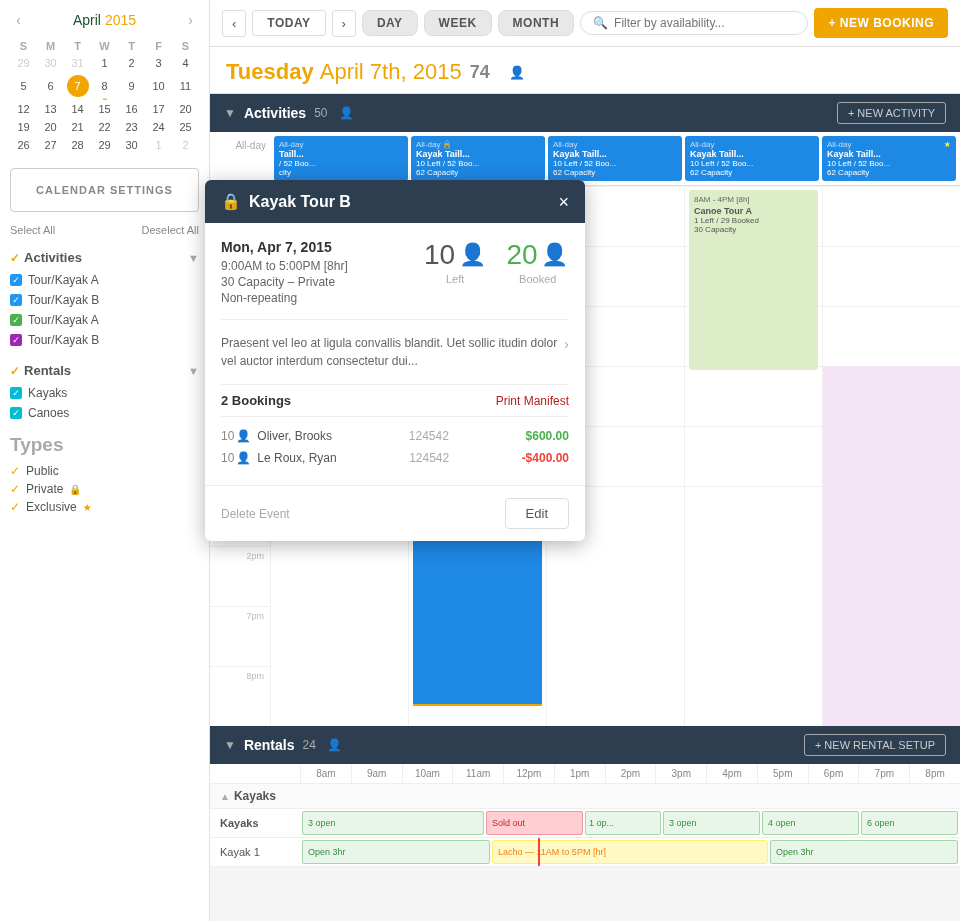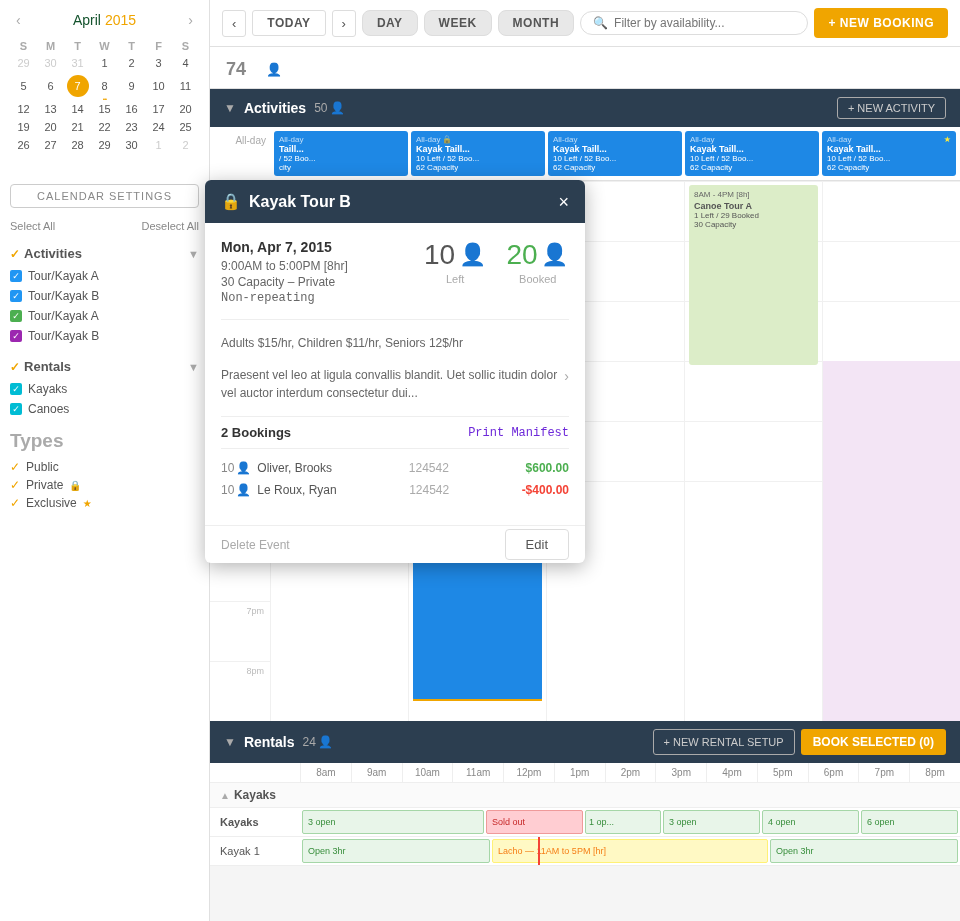"Tuesday April 7th, 2015" span.date-main { html: none -> <span> <span>Tuesday</span> <span>April 7th, 2015</span> </span> }
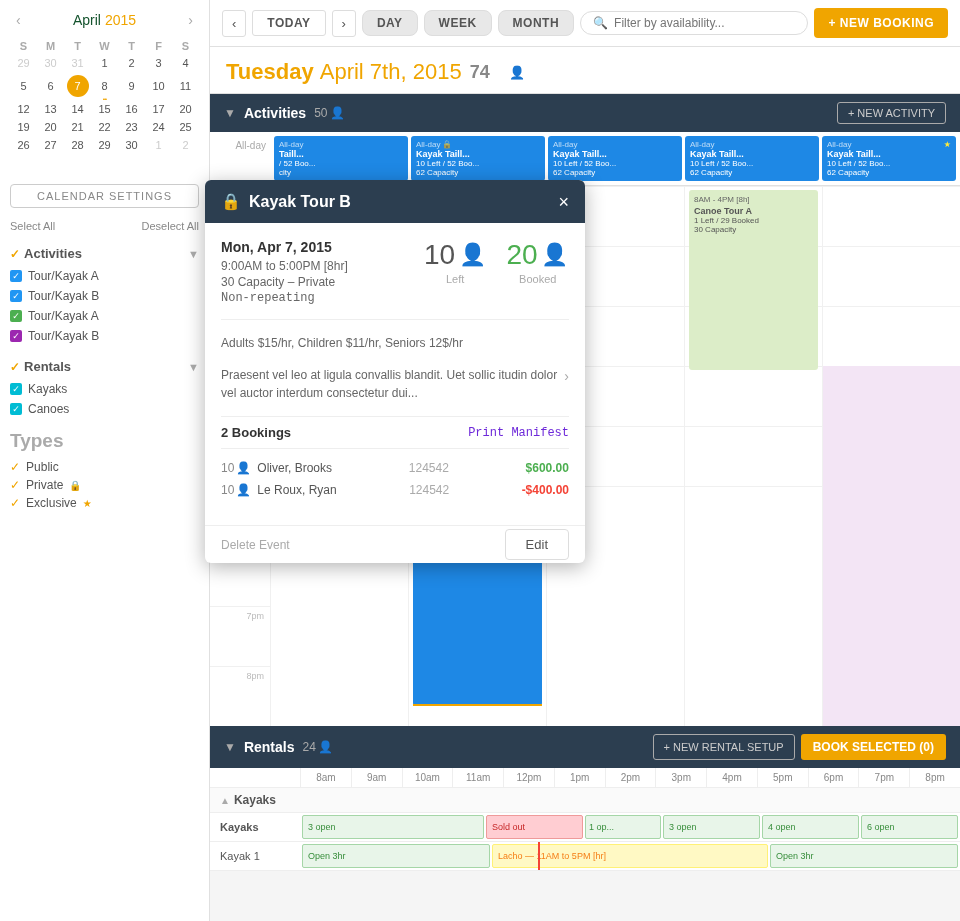"50" .activities-bar-count { gap: 3px -> 12px }
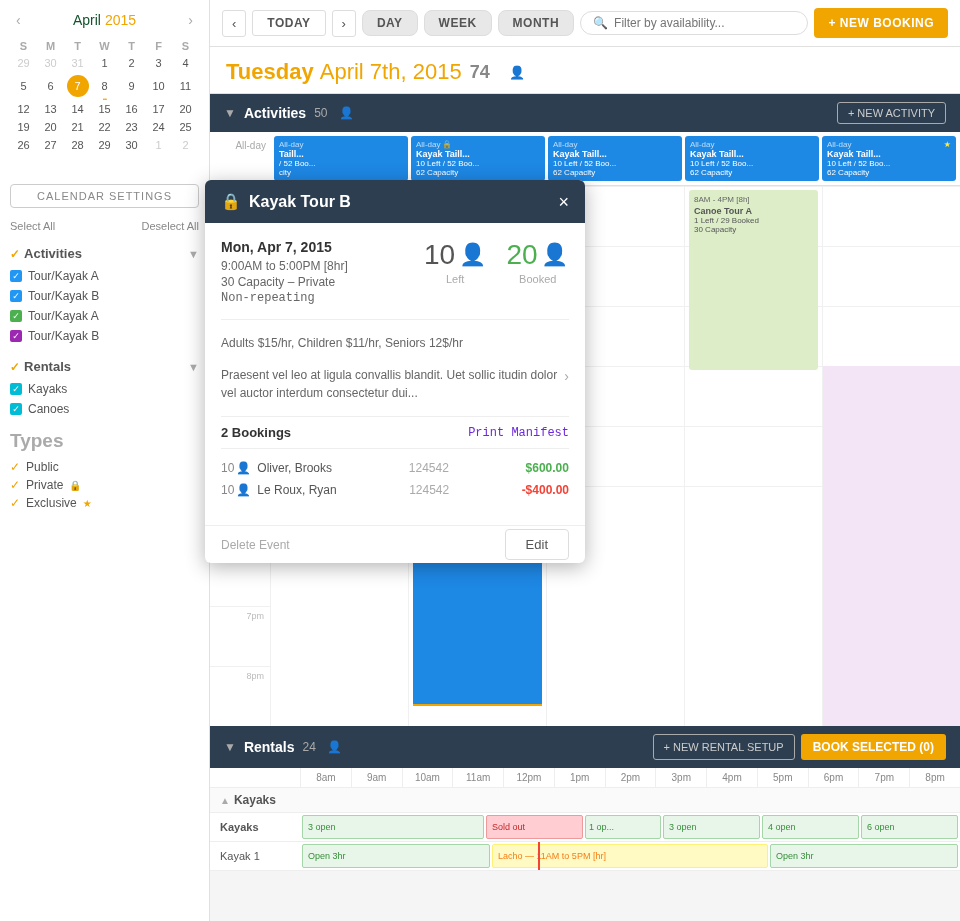"CALENDAR SETTINGS" .cal-settings-btn { font-weight: none -> bold; margin: 20px 10px 8px -> 4px 10px 8px; padding: 5px -> 15px }
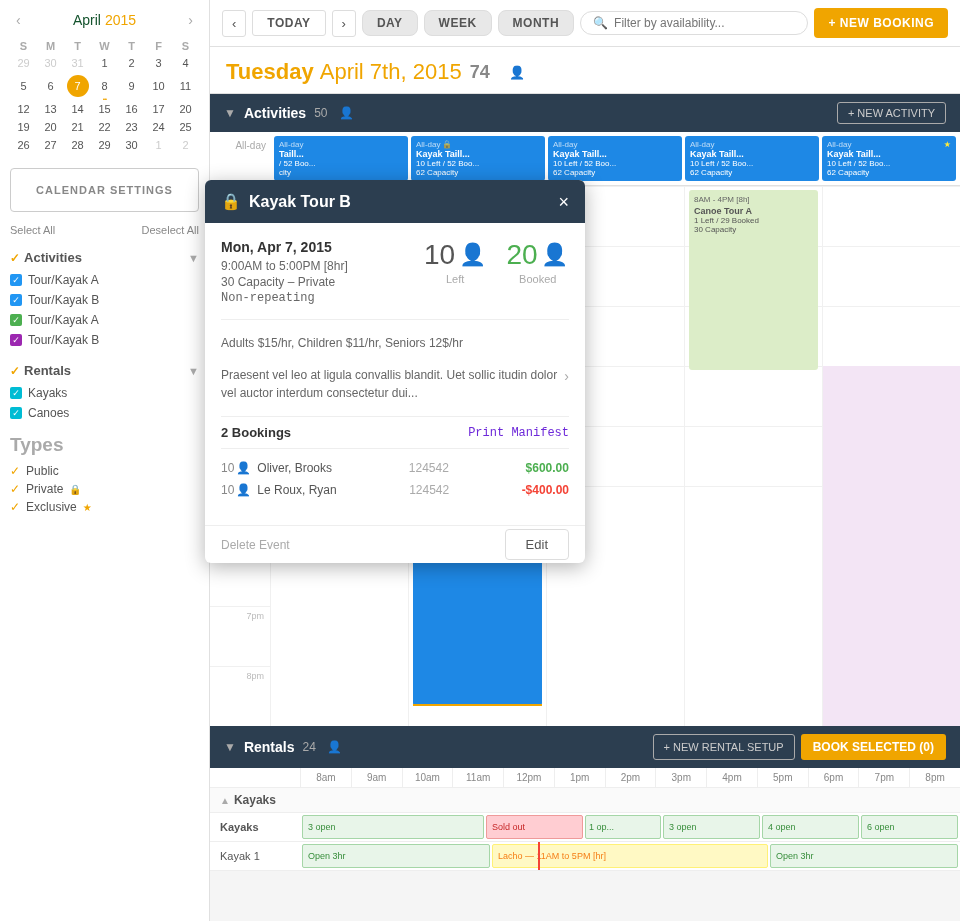"Non-repeating" .modal-repeat { font-family: Liberation Mono, monospace -> none }
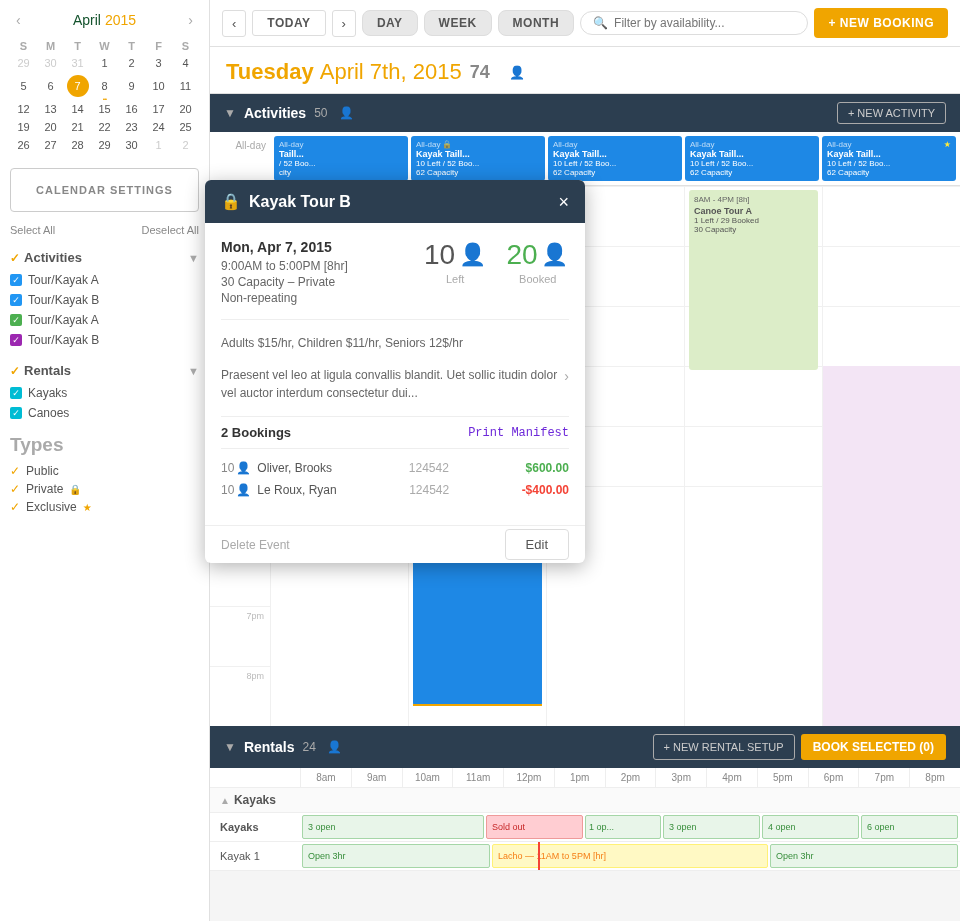"Adults $15/hr, Children $11/hr, Seniors" div.modal-section-text { html: <div>Adults $15/hr, Children $11/hr, Seniors 12$/hr</div> -> none }
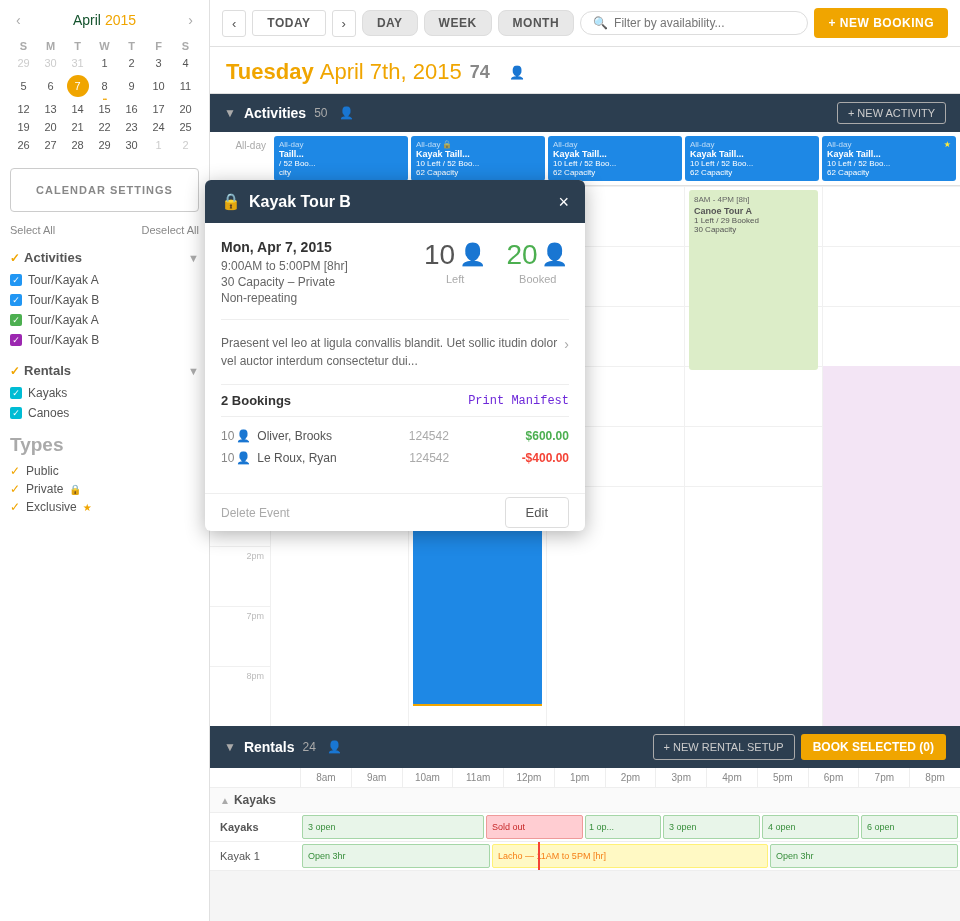"Print Manifest" .modal-print-link { color: #6d28d9 -> #b91c1c; font-family: Liberation Mono, monospace -> none }
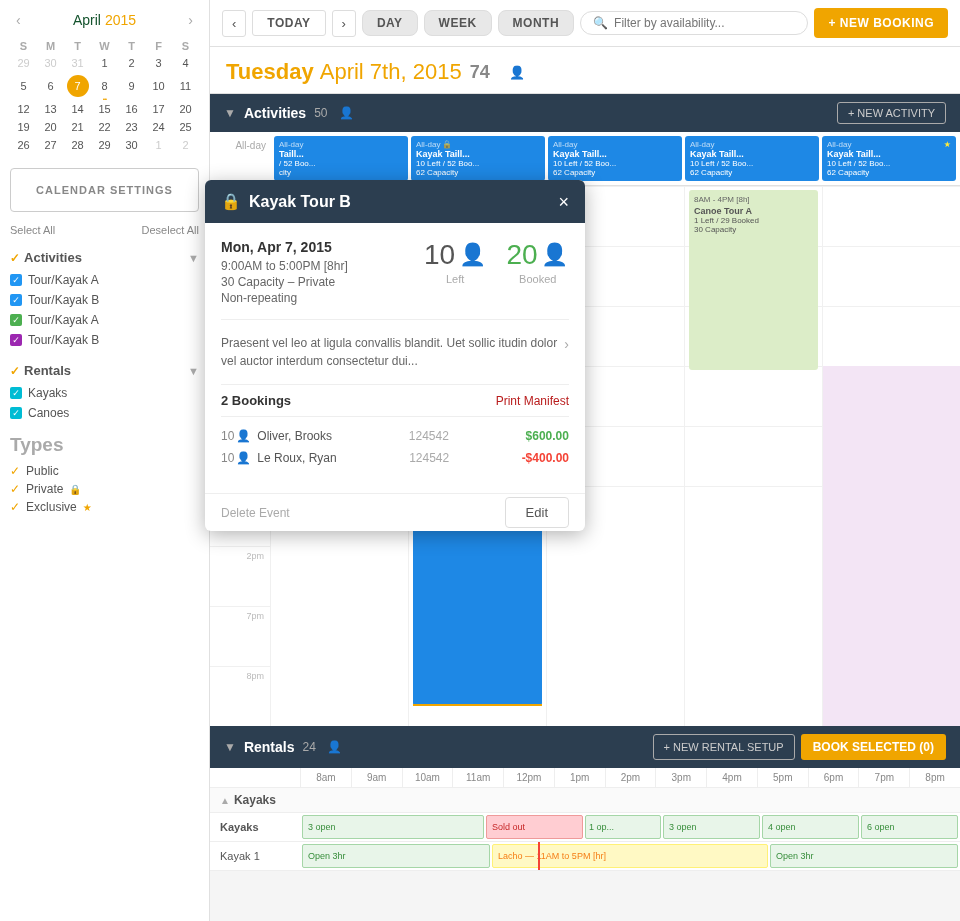"Delete Event" .modal-footer { margin-top: 8px -> none; padding: 3px 16px -> 12px 16px }
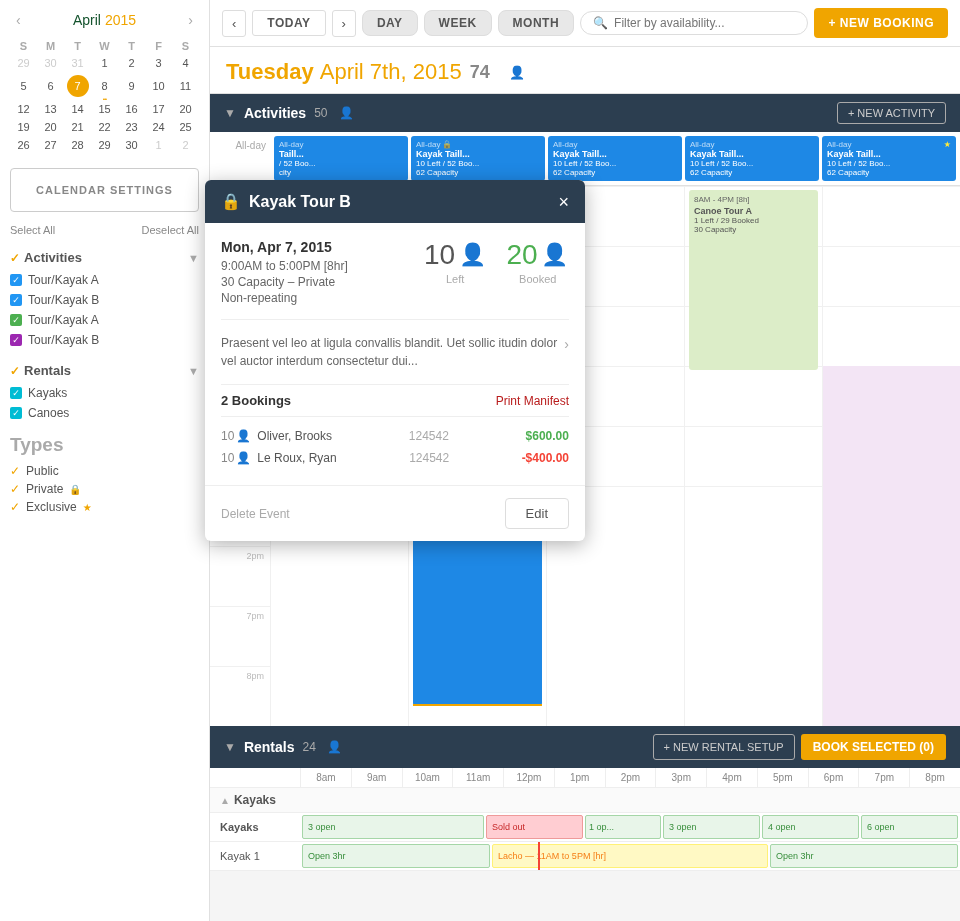"BOOK SELECTED (0)" button.book-selected-btn { html: <button>BOOK SELECTED (0)</button> -> none }
